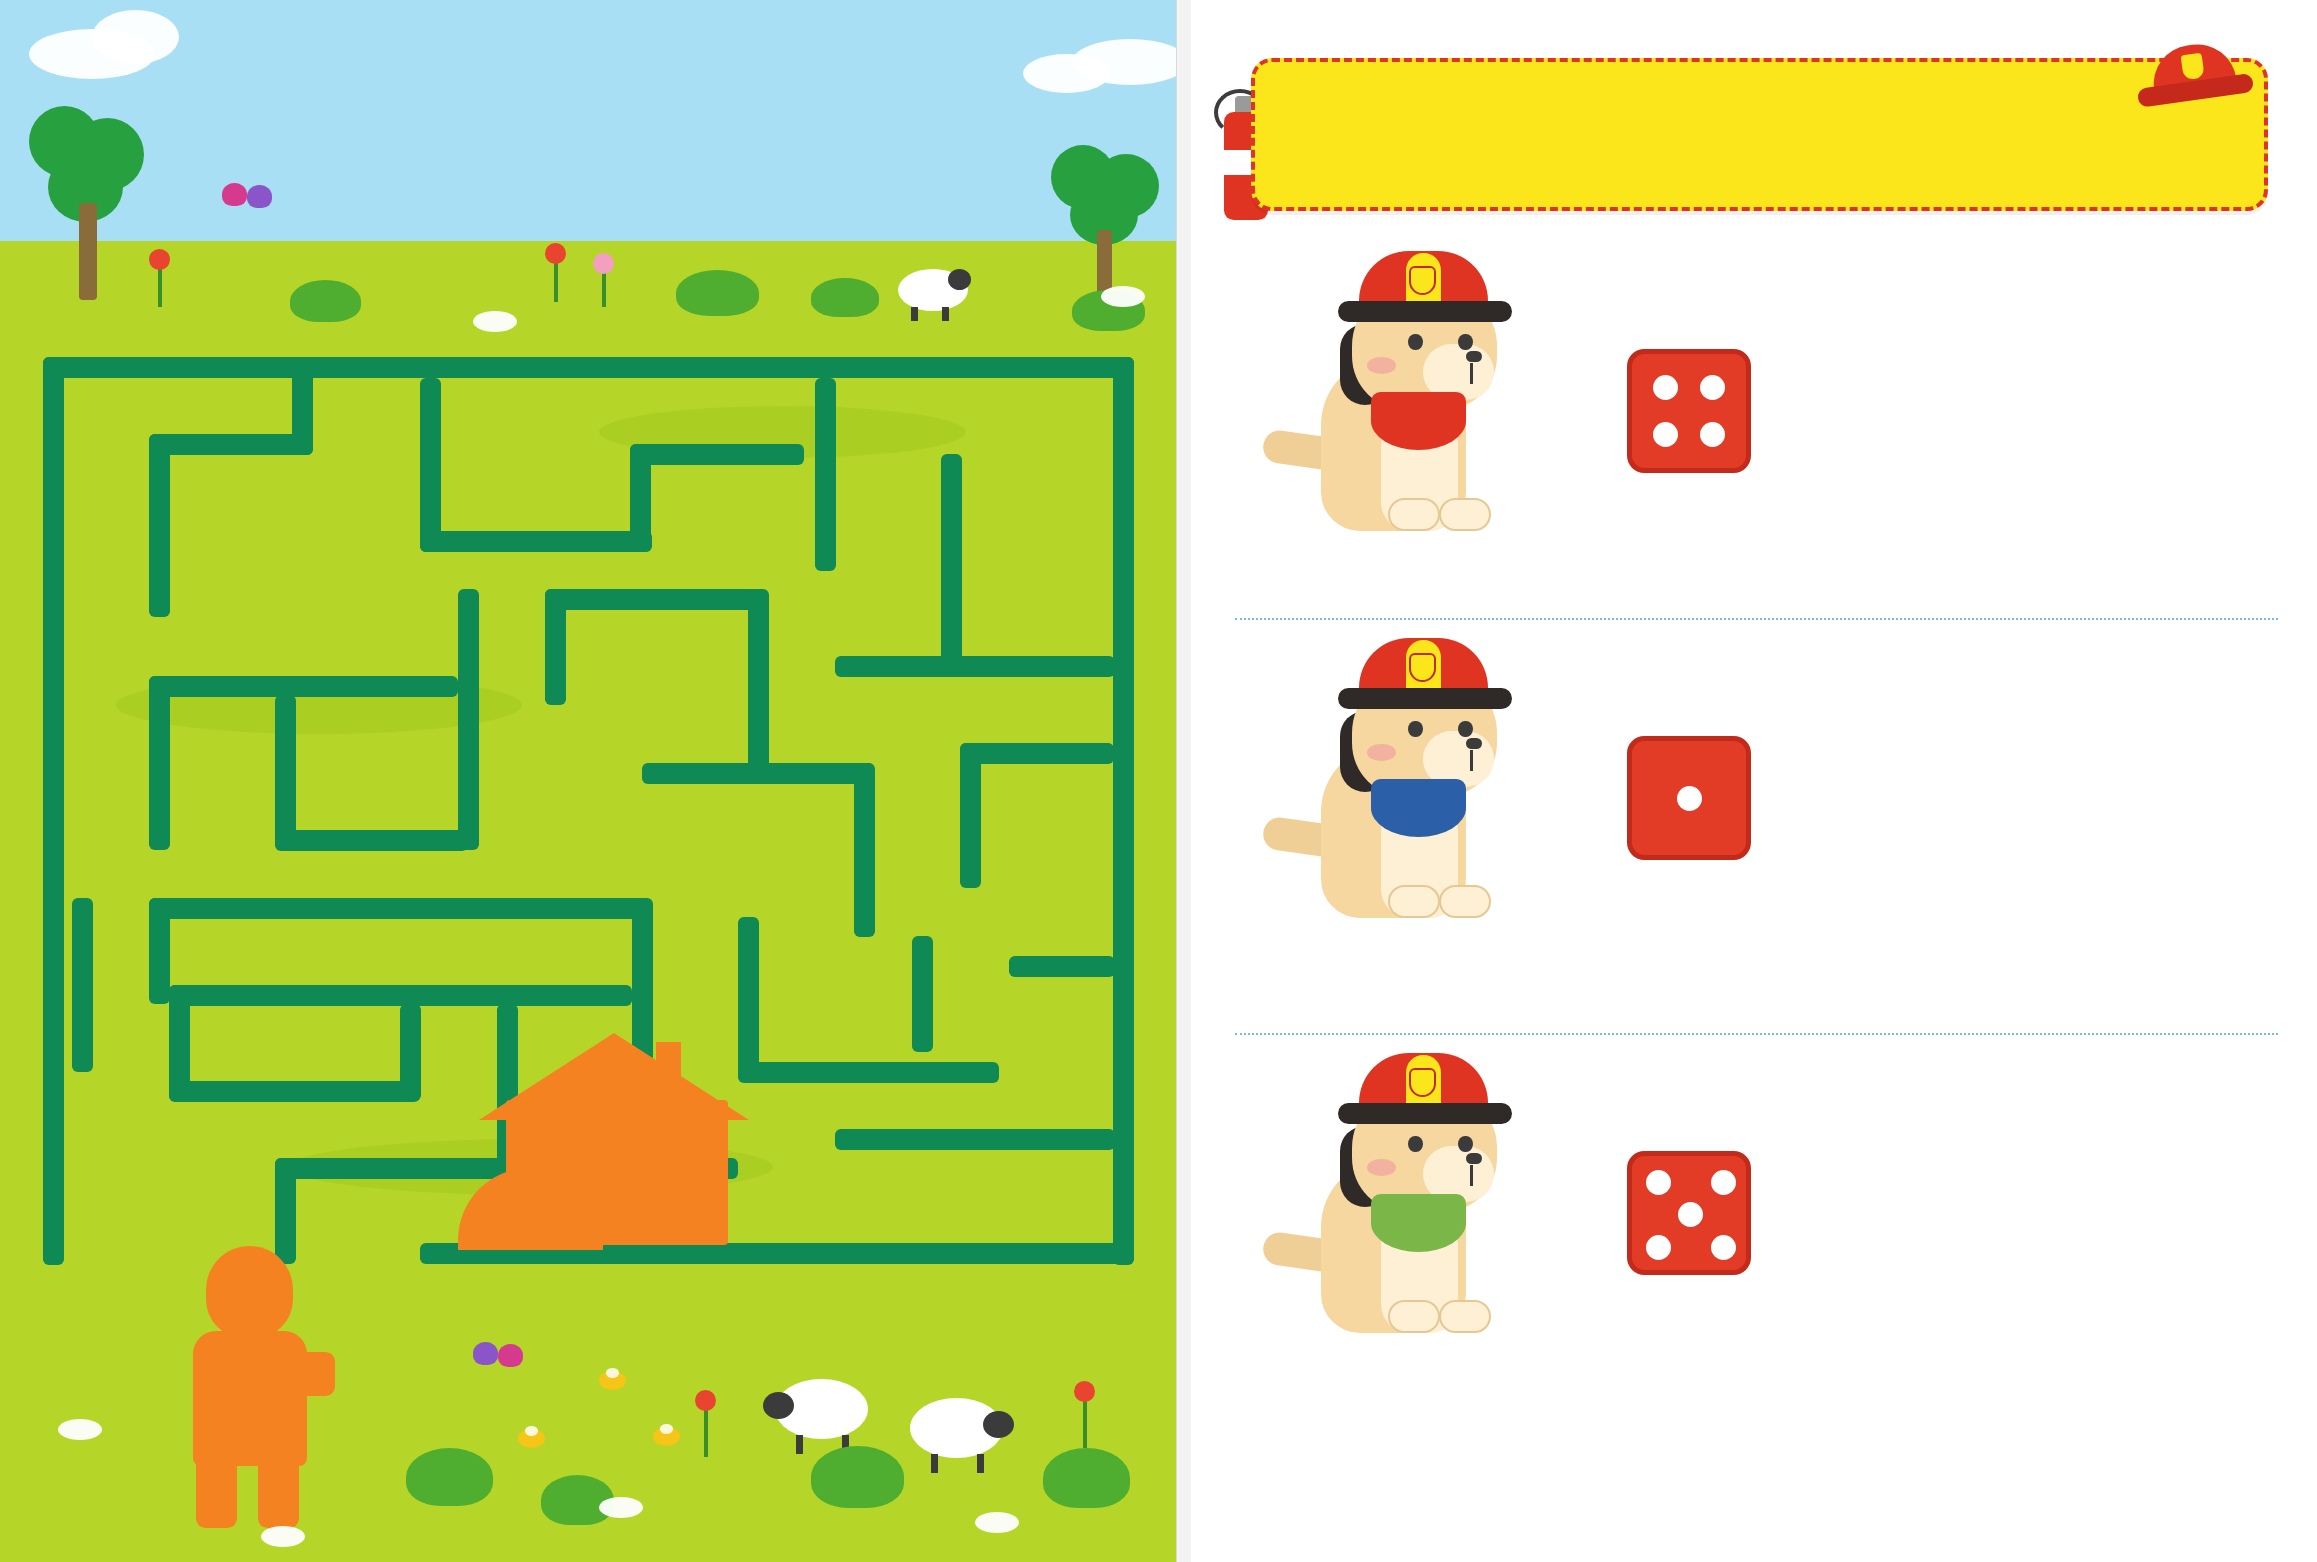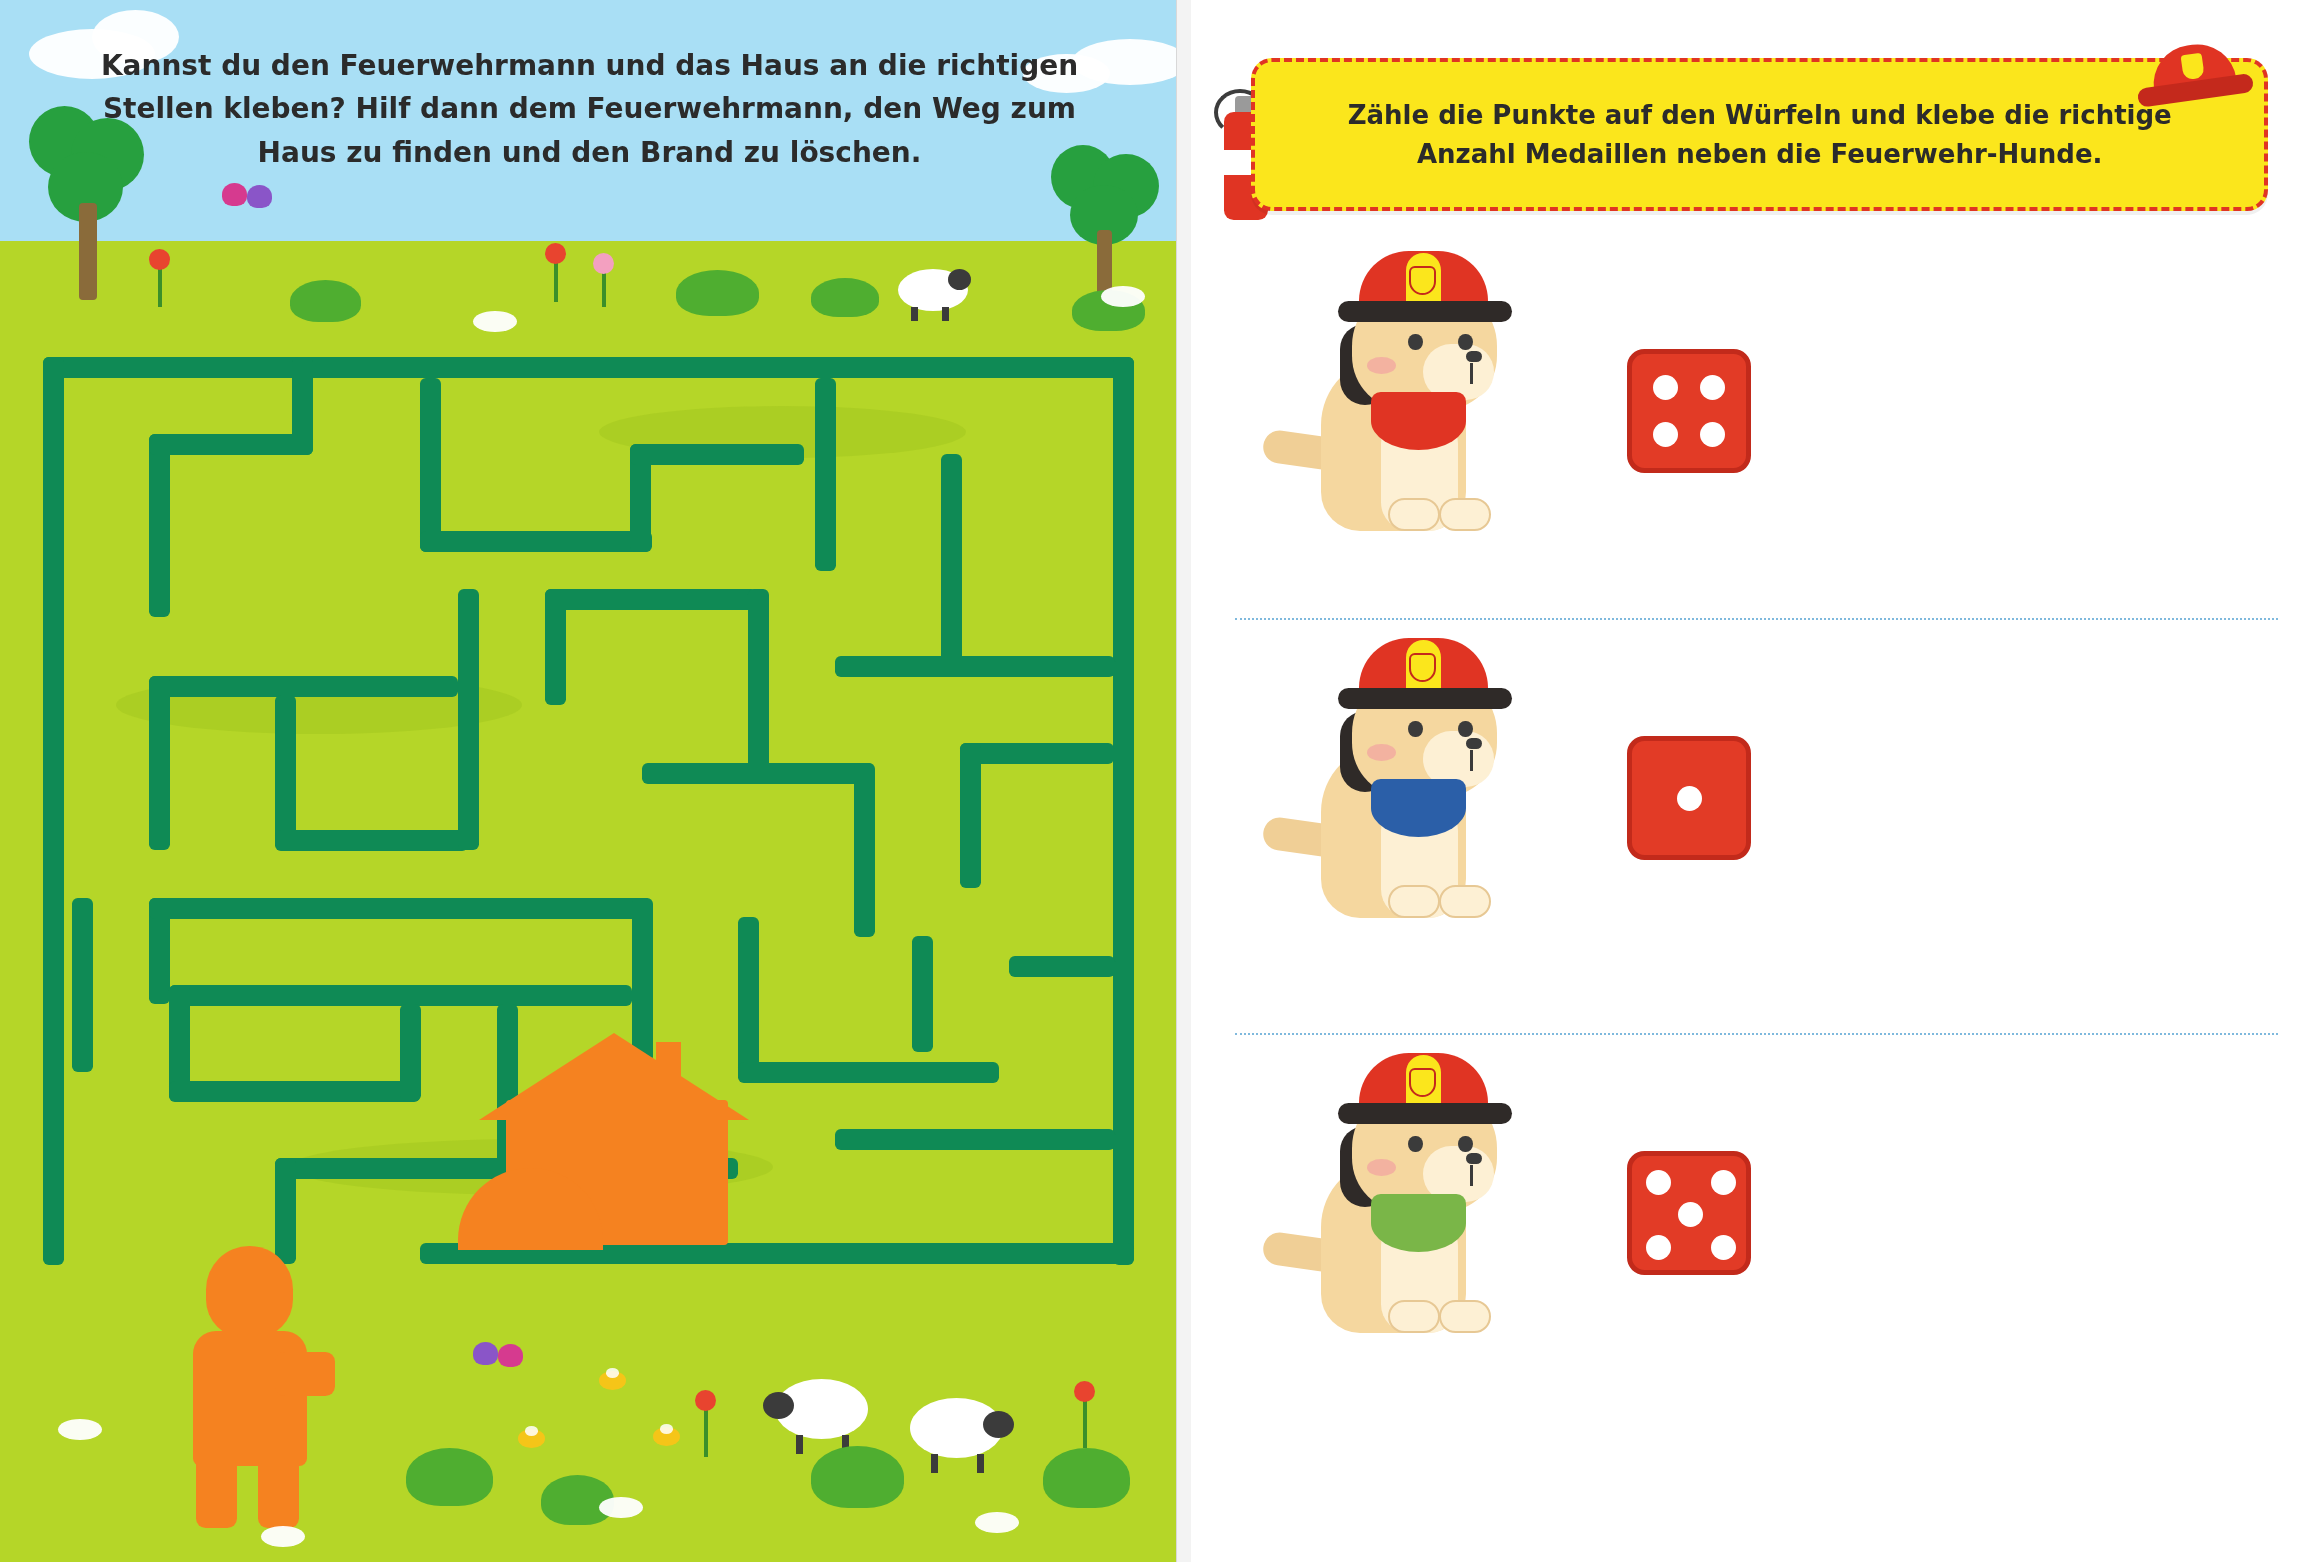"Kannst du den Feuerwehrmann und" div.headline { html: <div>Kannst du den Feuerwehrmann und das Haus an die richtigen Stellen kleben? Hilf dann dem Feuerwehrmann, den Weg zum Haus zu finden und den Brand zu löschen.</div> -> none }
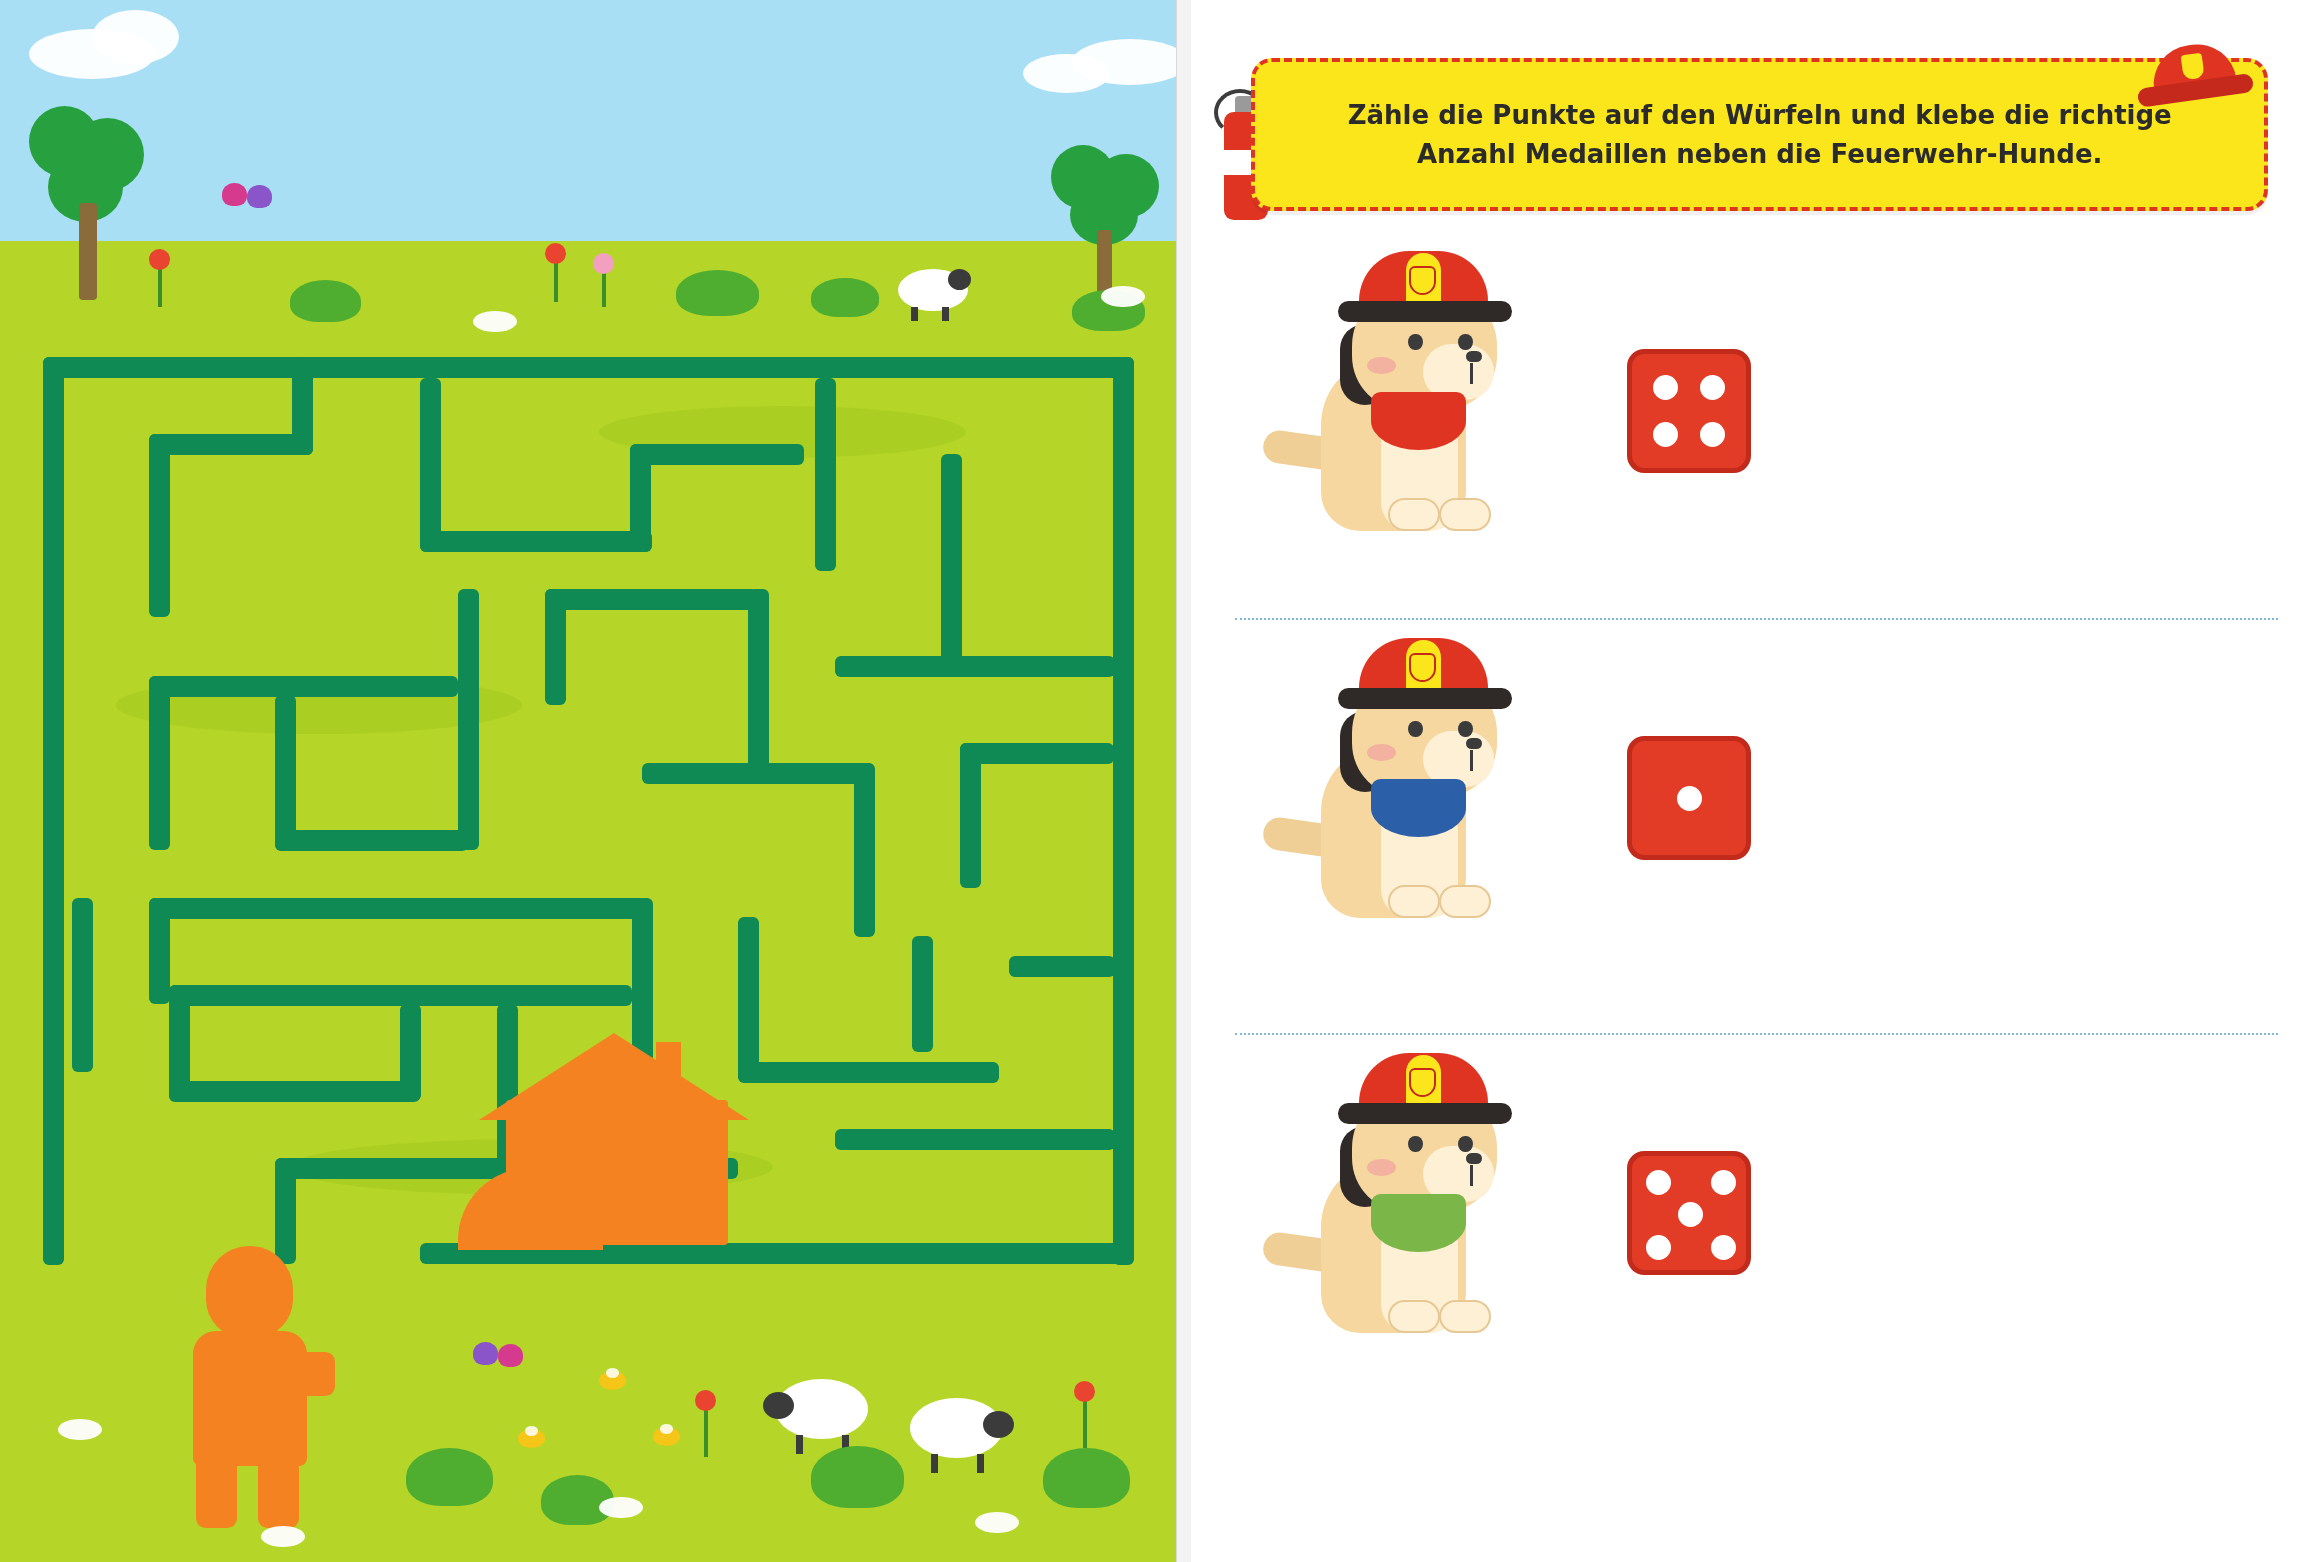"Zähle die Punkte auf den" div.banner-text { html: <div>Zähle die Punkte auf den Würfeln und klebe die richtige Anzahl Medaillen neben die Feuerwehr-Hunde.</div> -> none }
